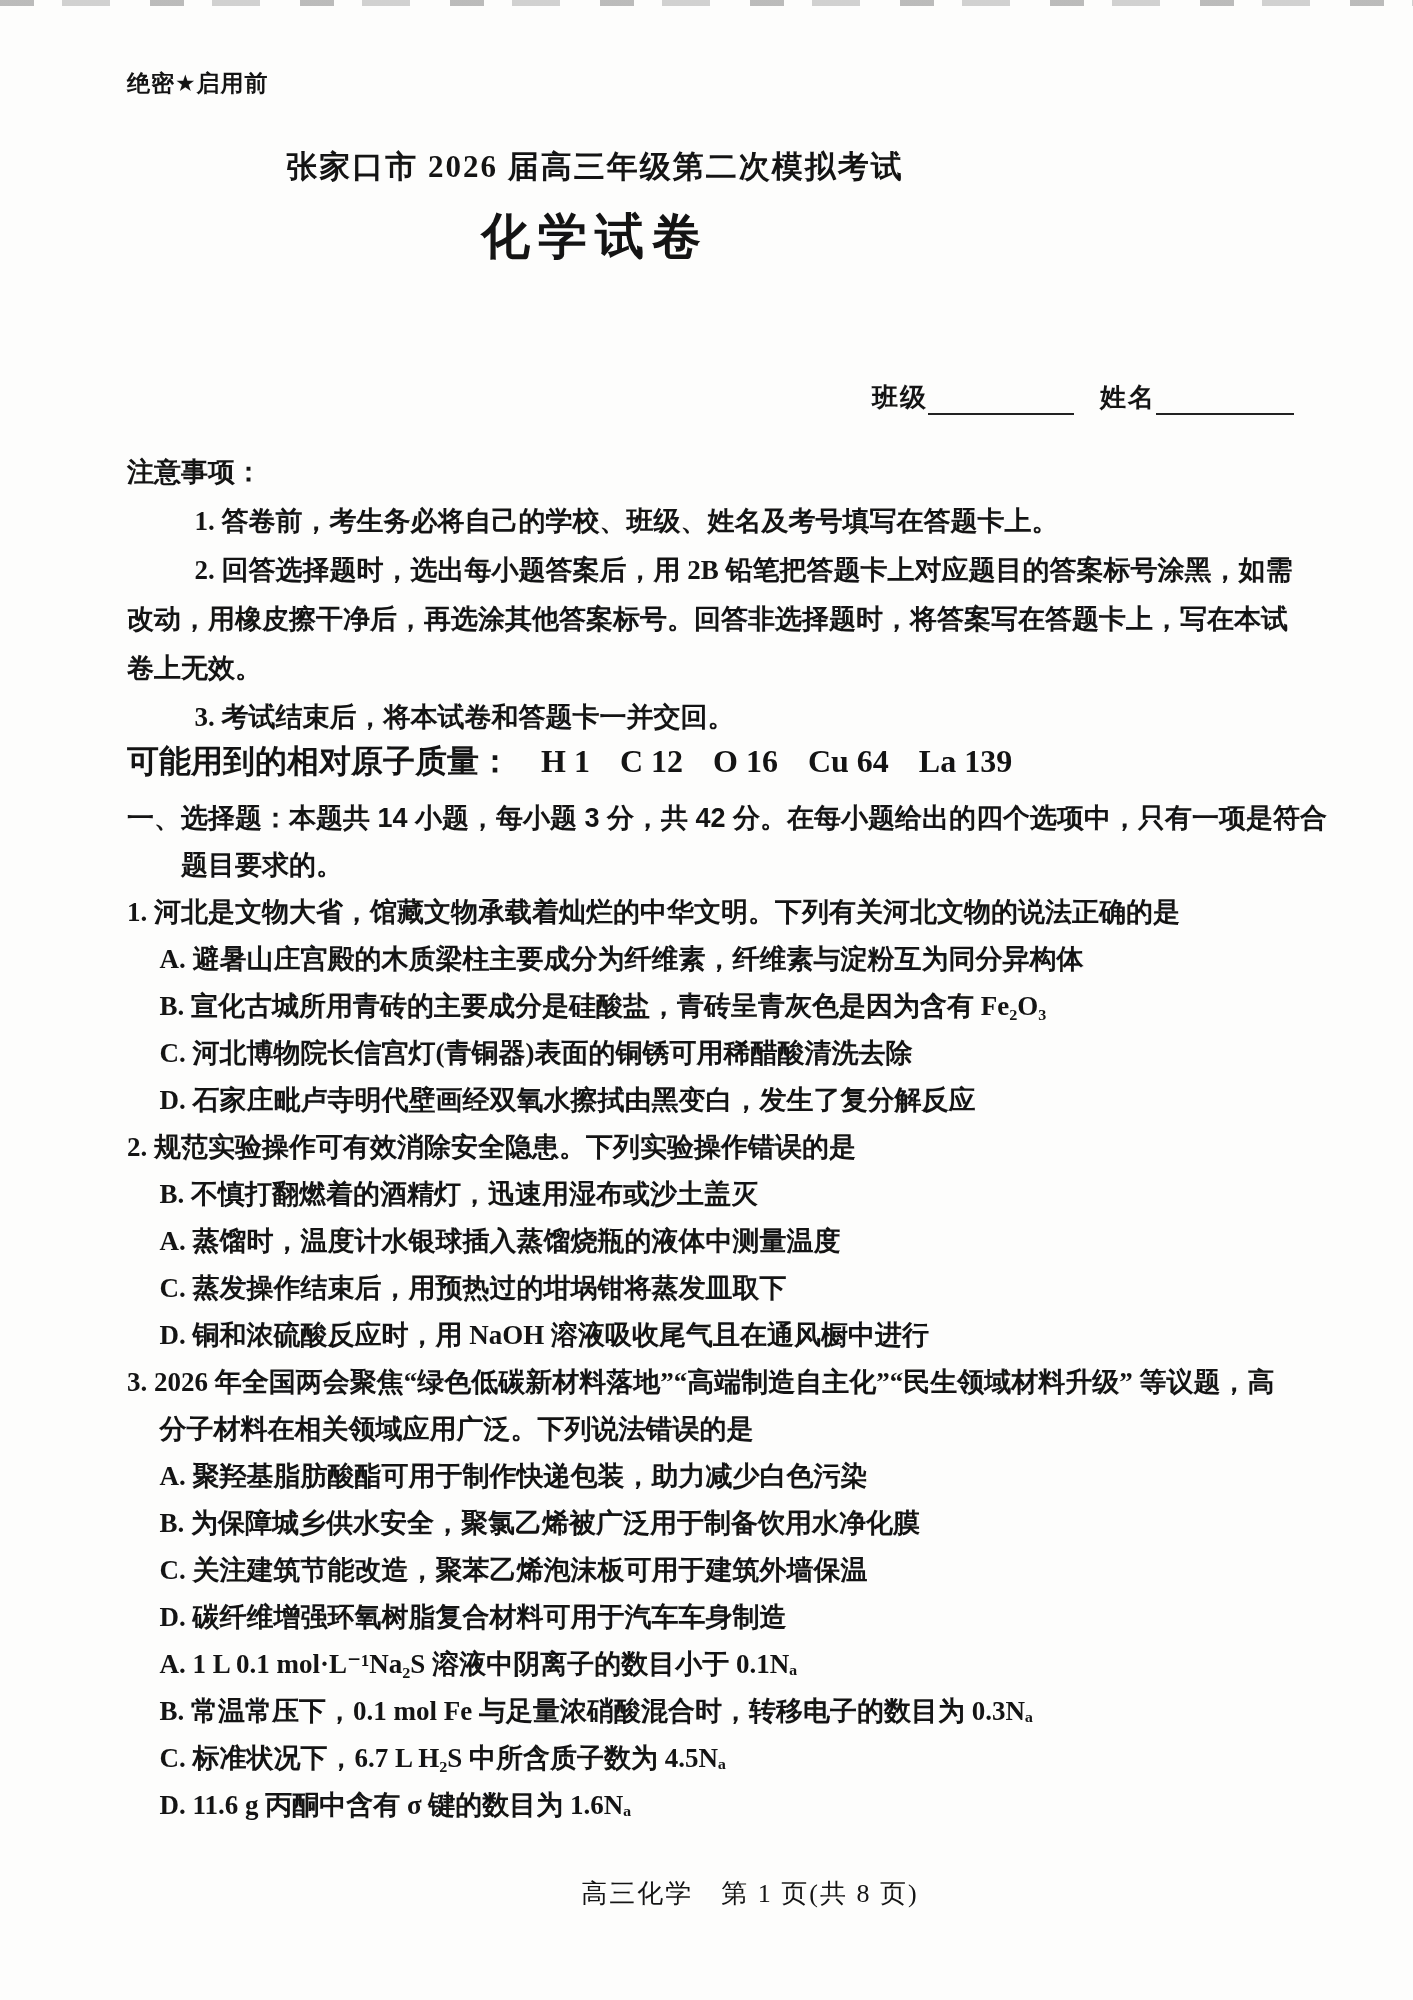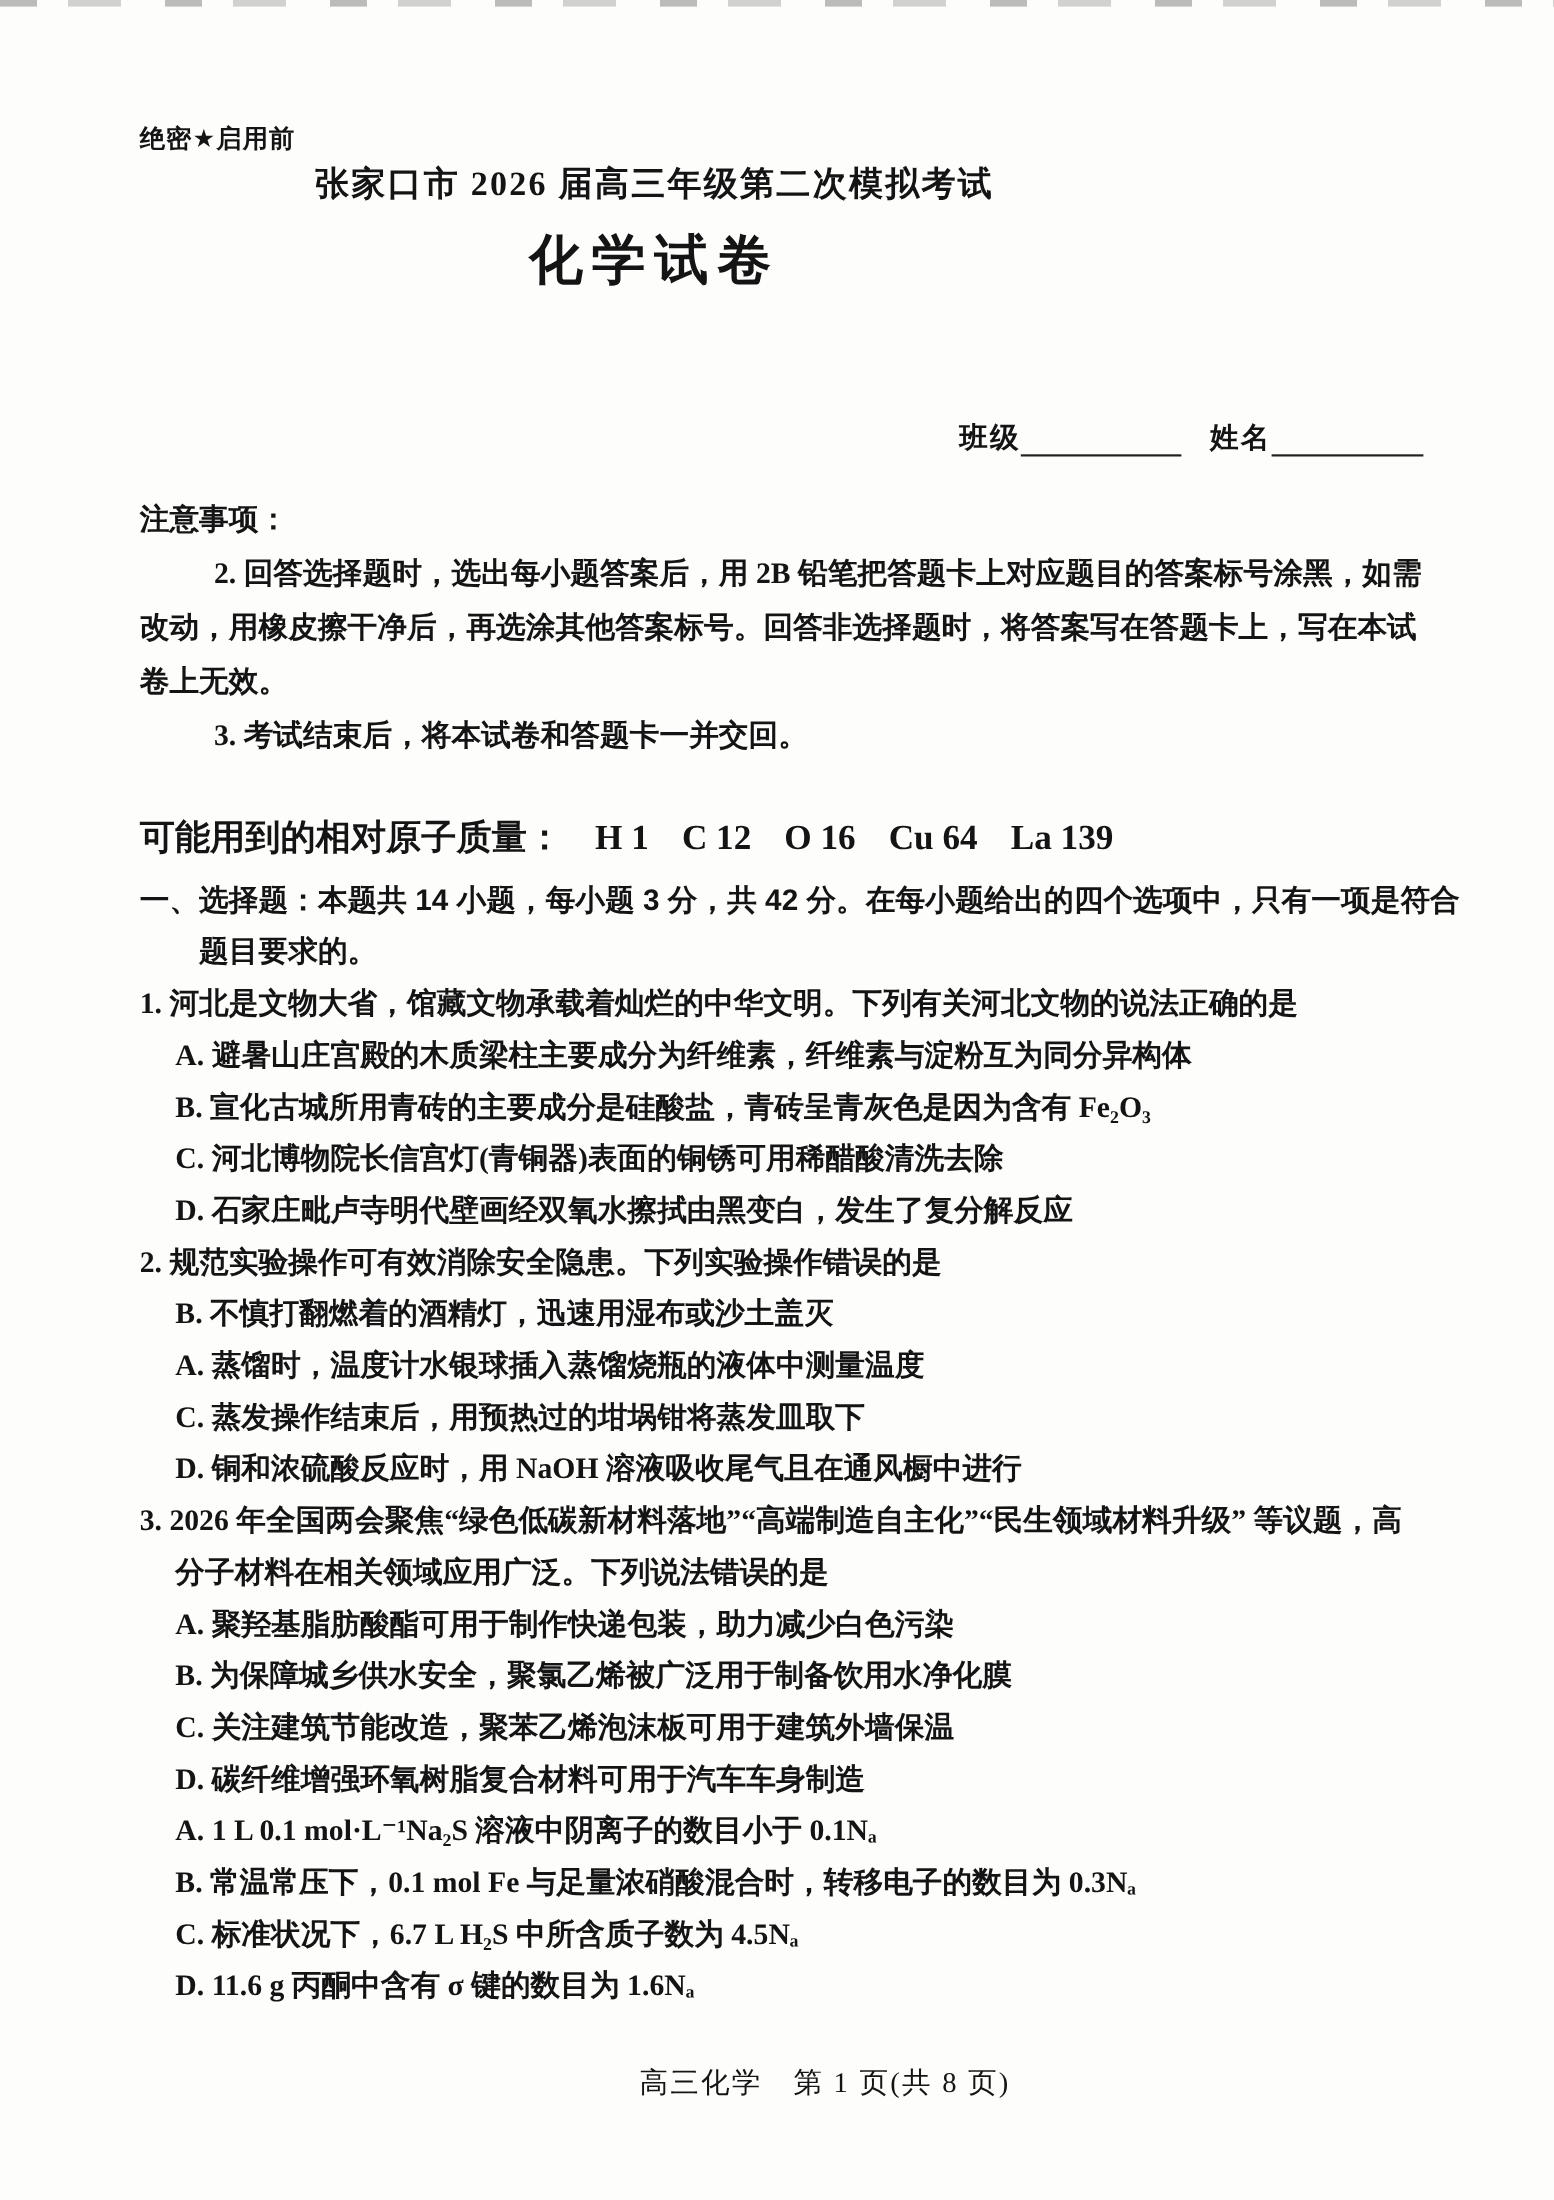"绝密★启用前" .secrecy { margin-top: 43px -> none }
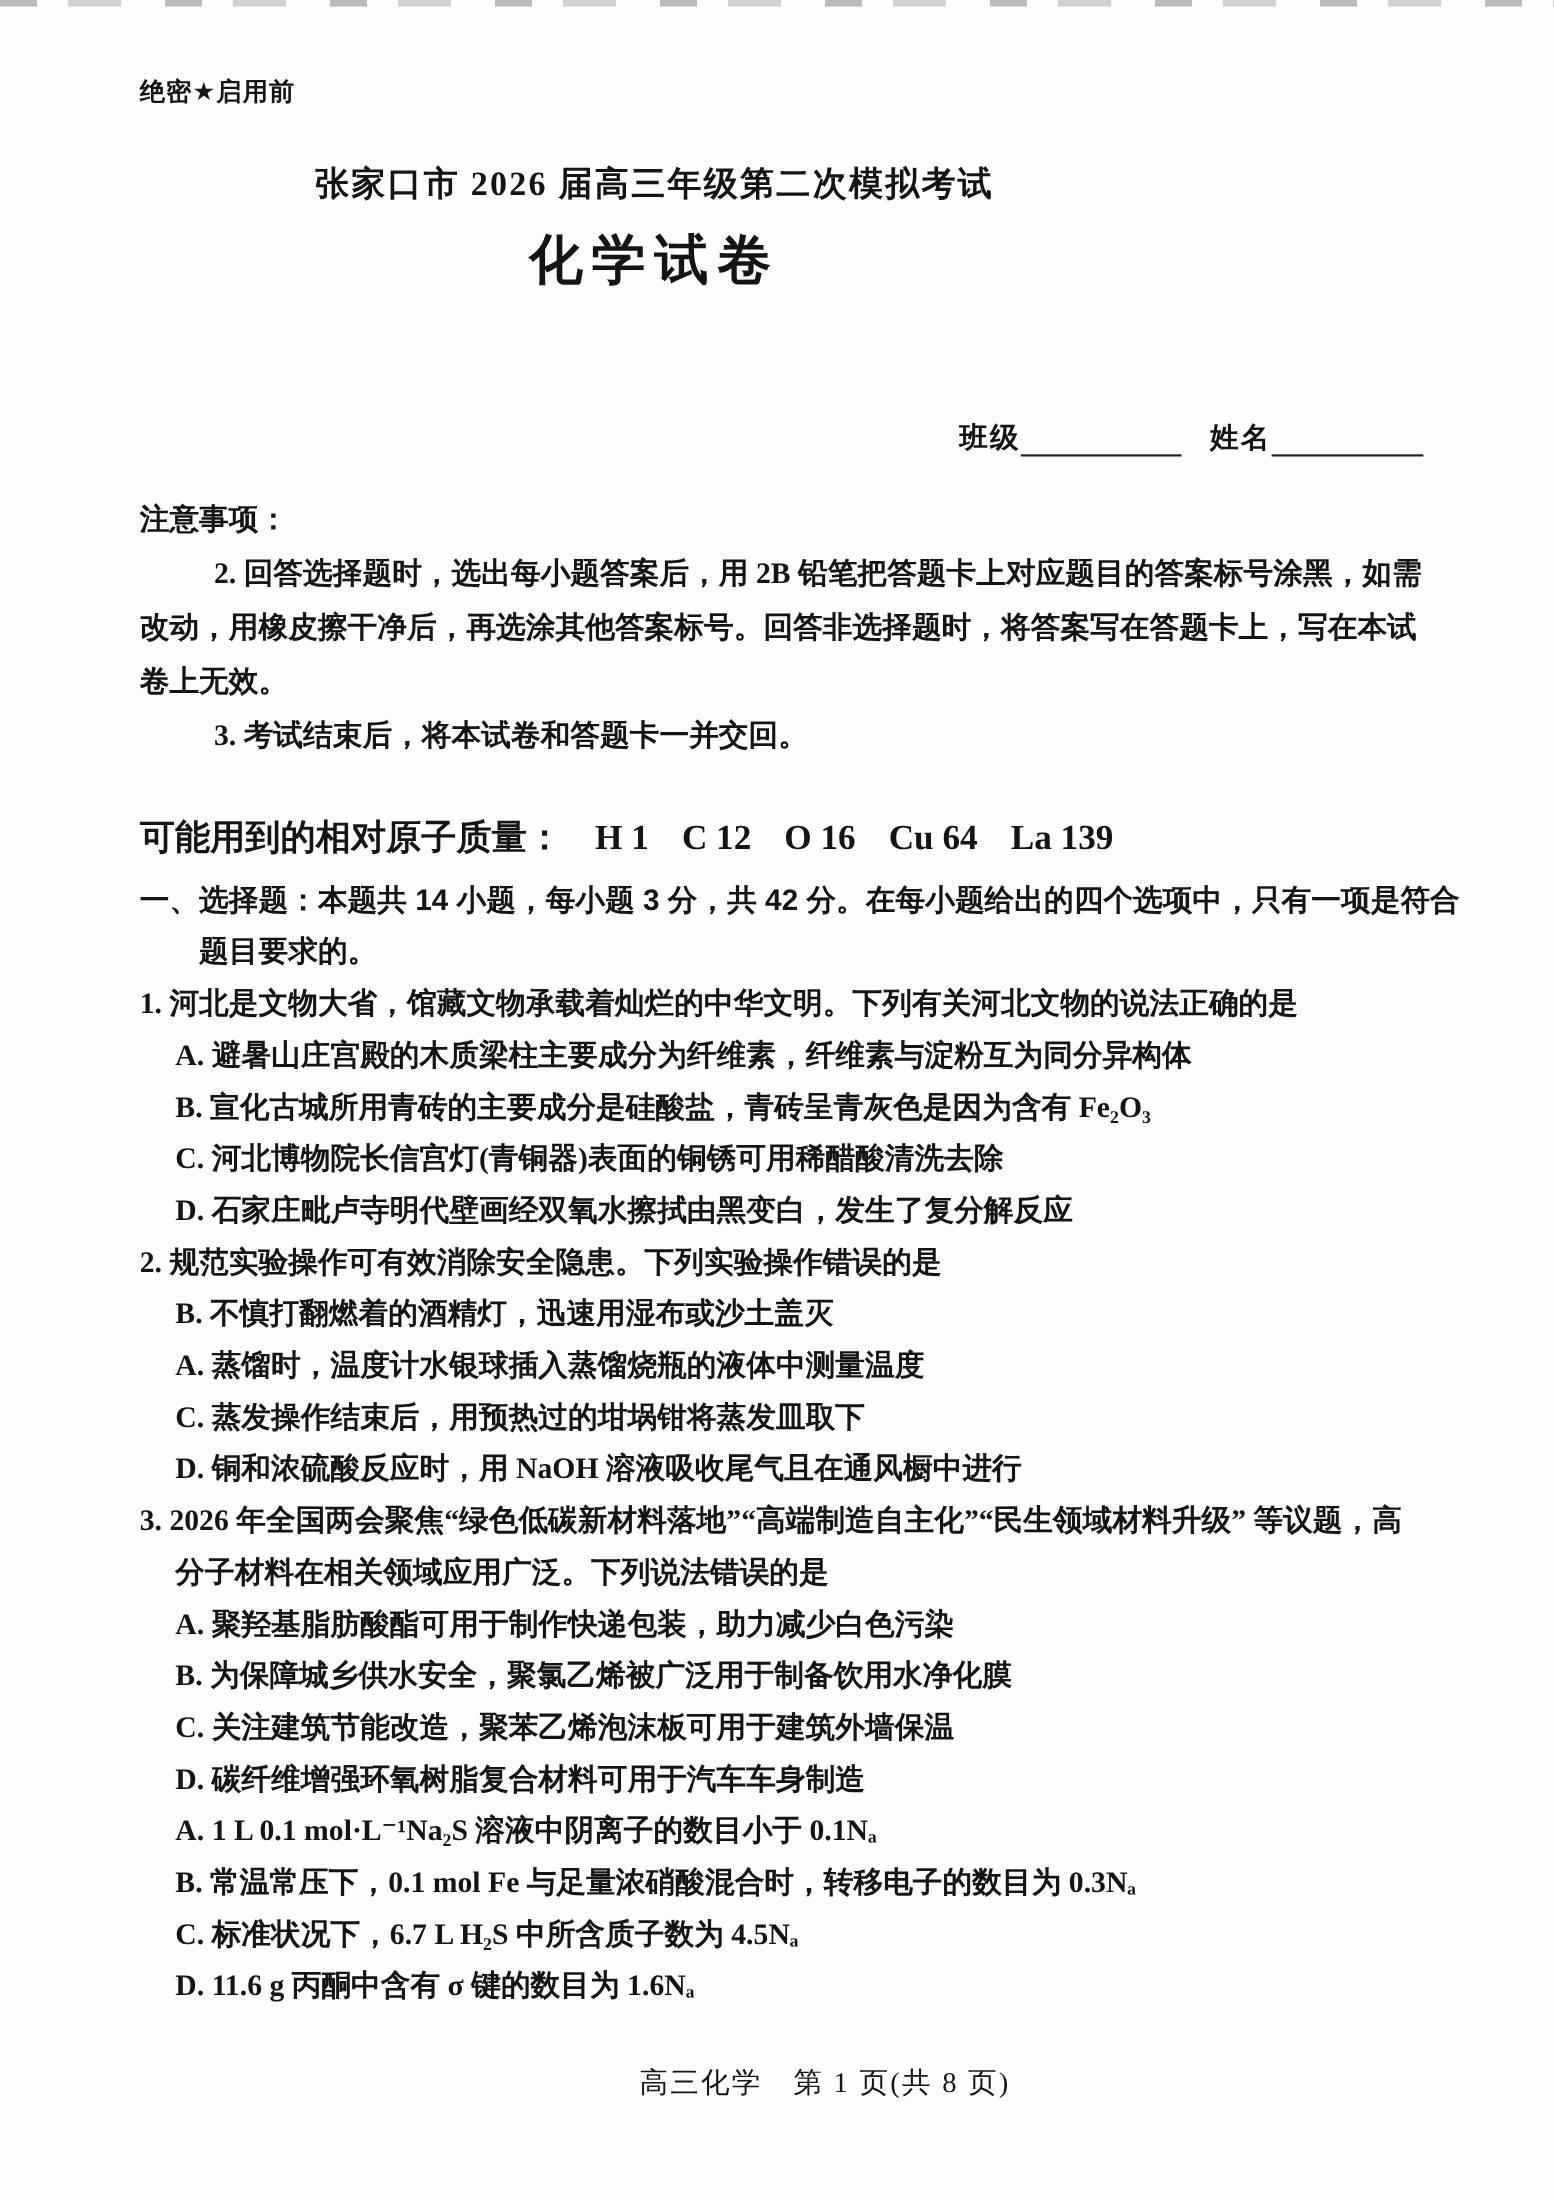"1. 答卷前，考生务必将自己的学校、班级、姓名及考号填写在答题卡上。" p { html: none -> <p>1. 答卷前，考生务必将自己的学校、班级、姓名及考号填写在答题卡上。</p> }
